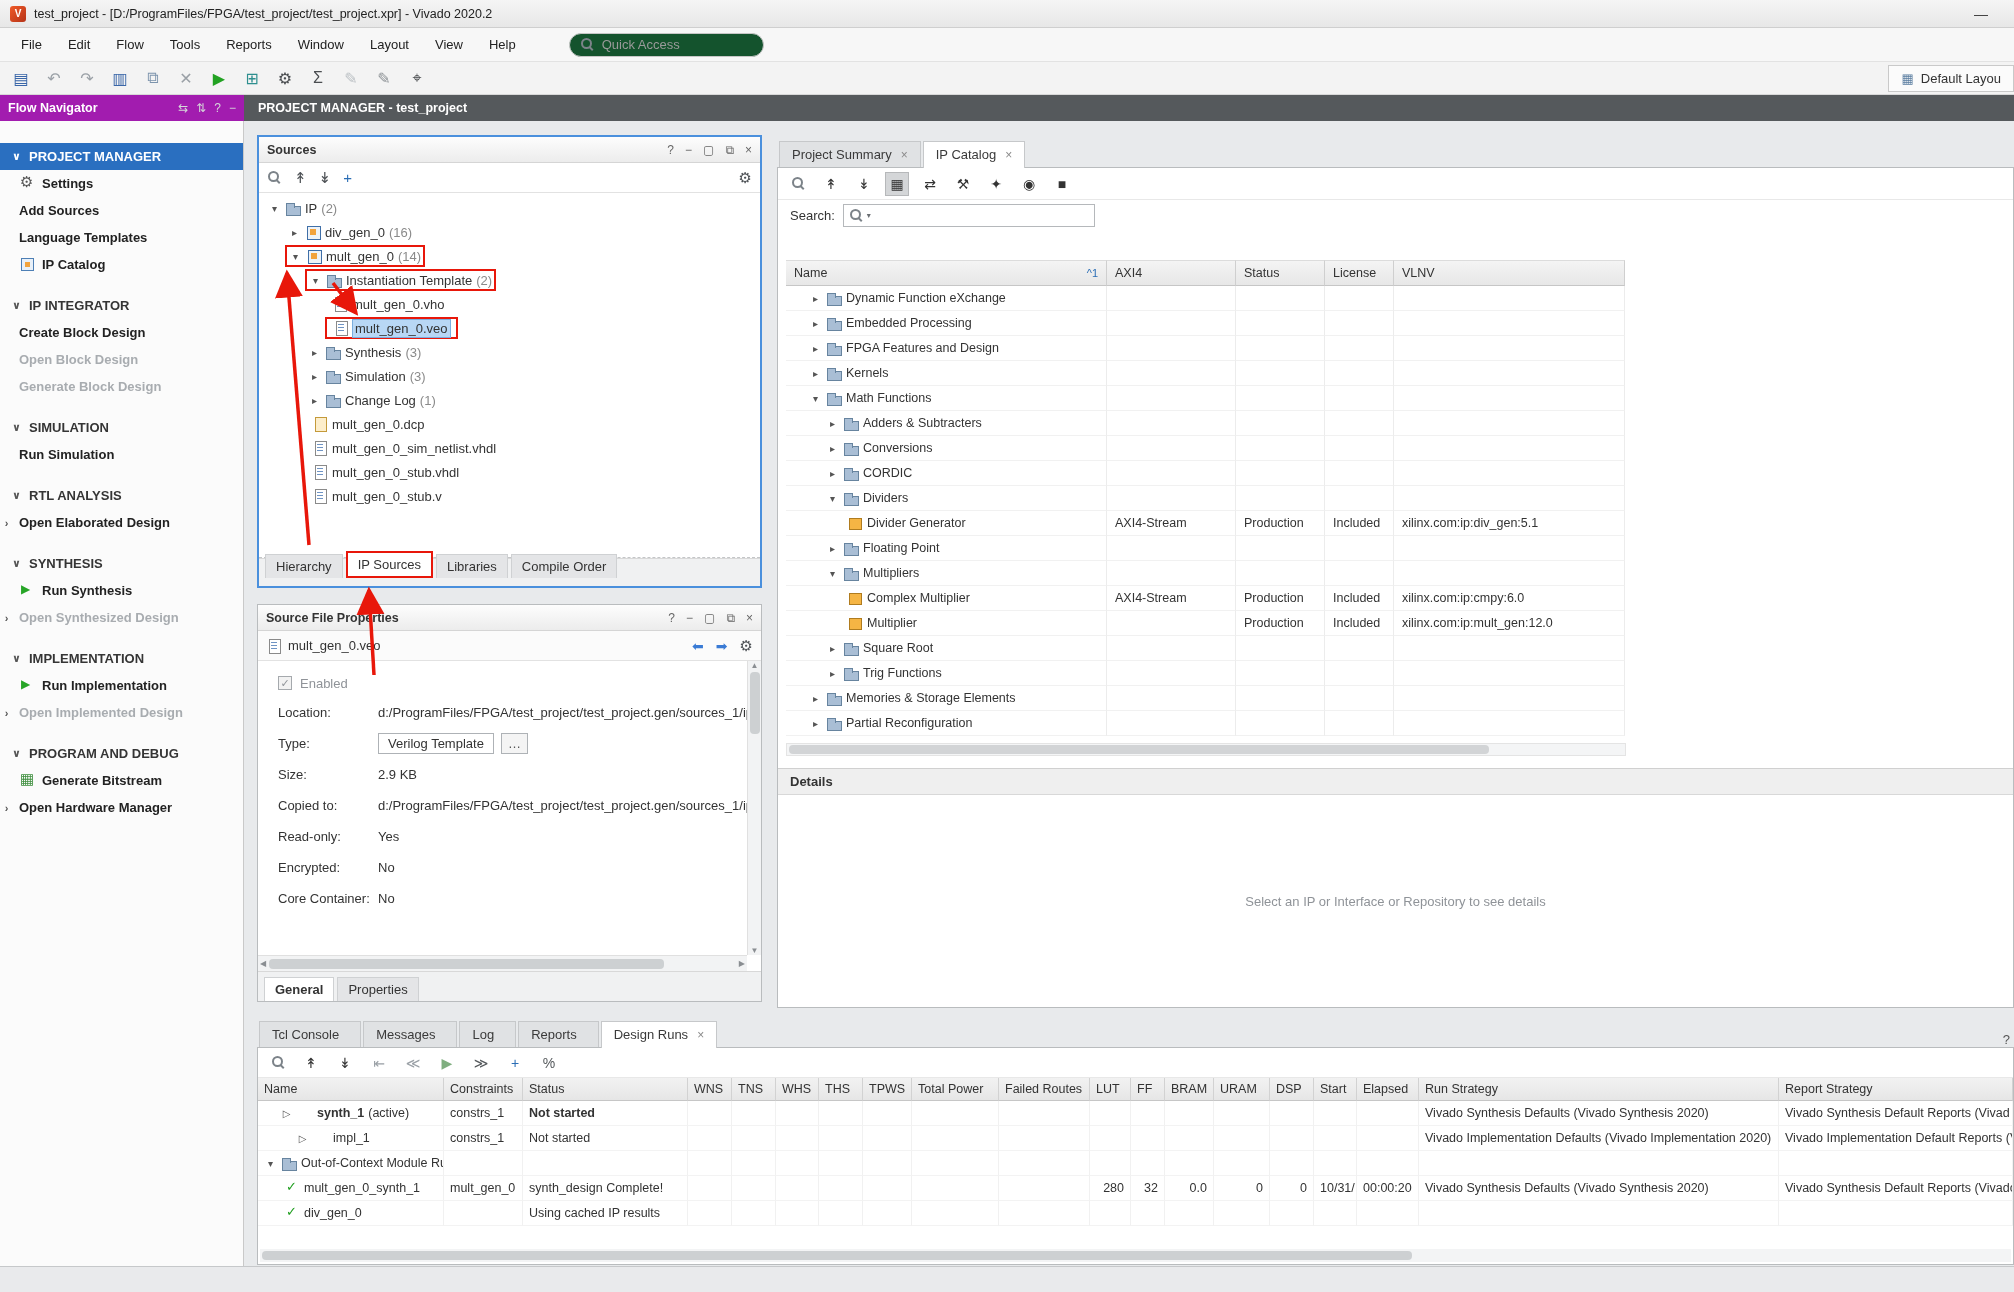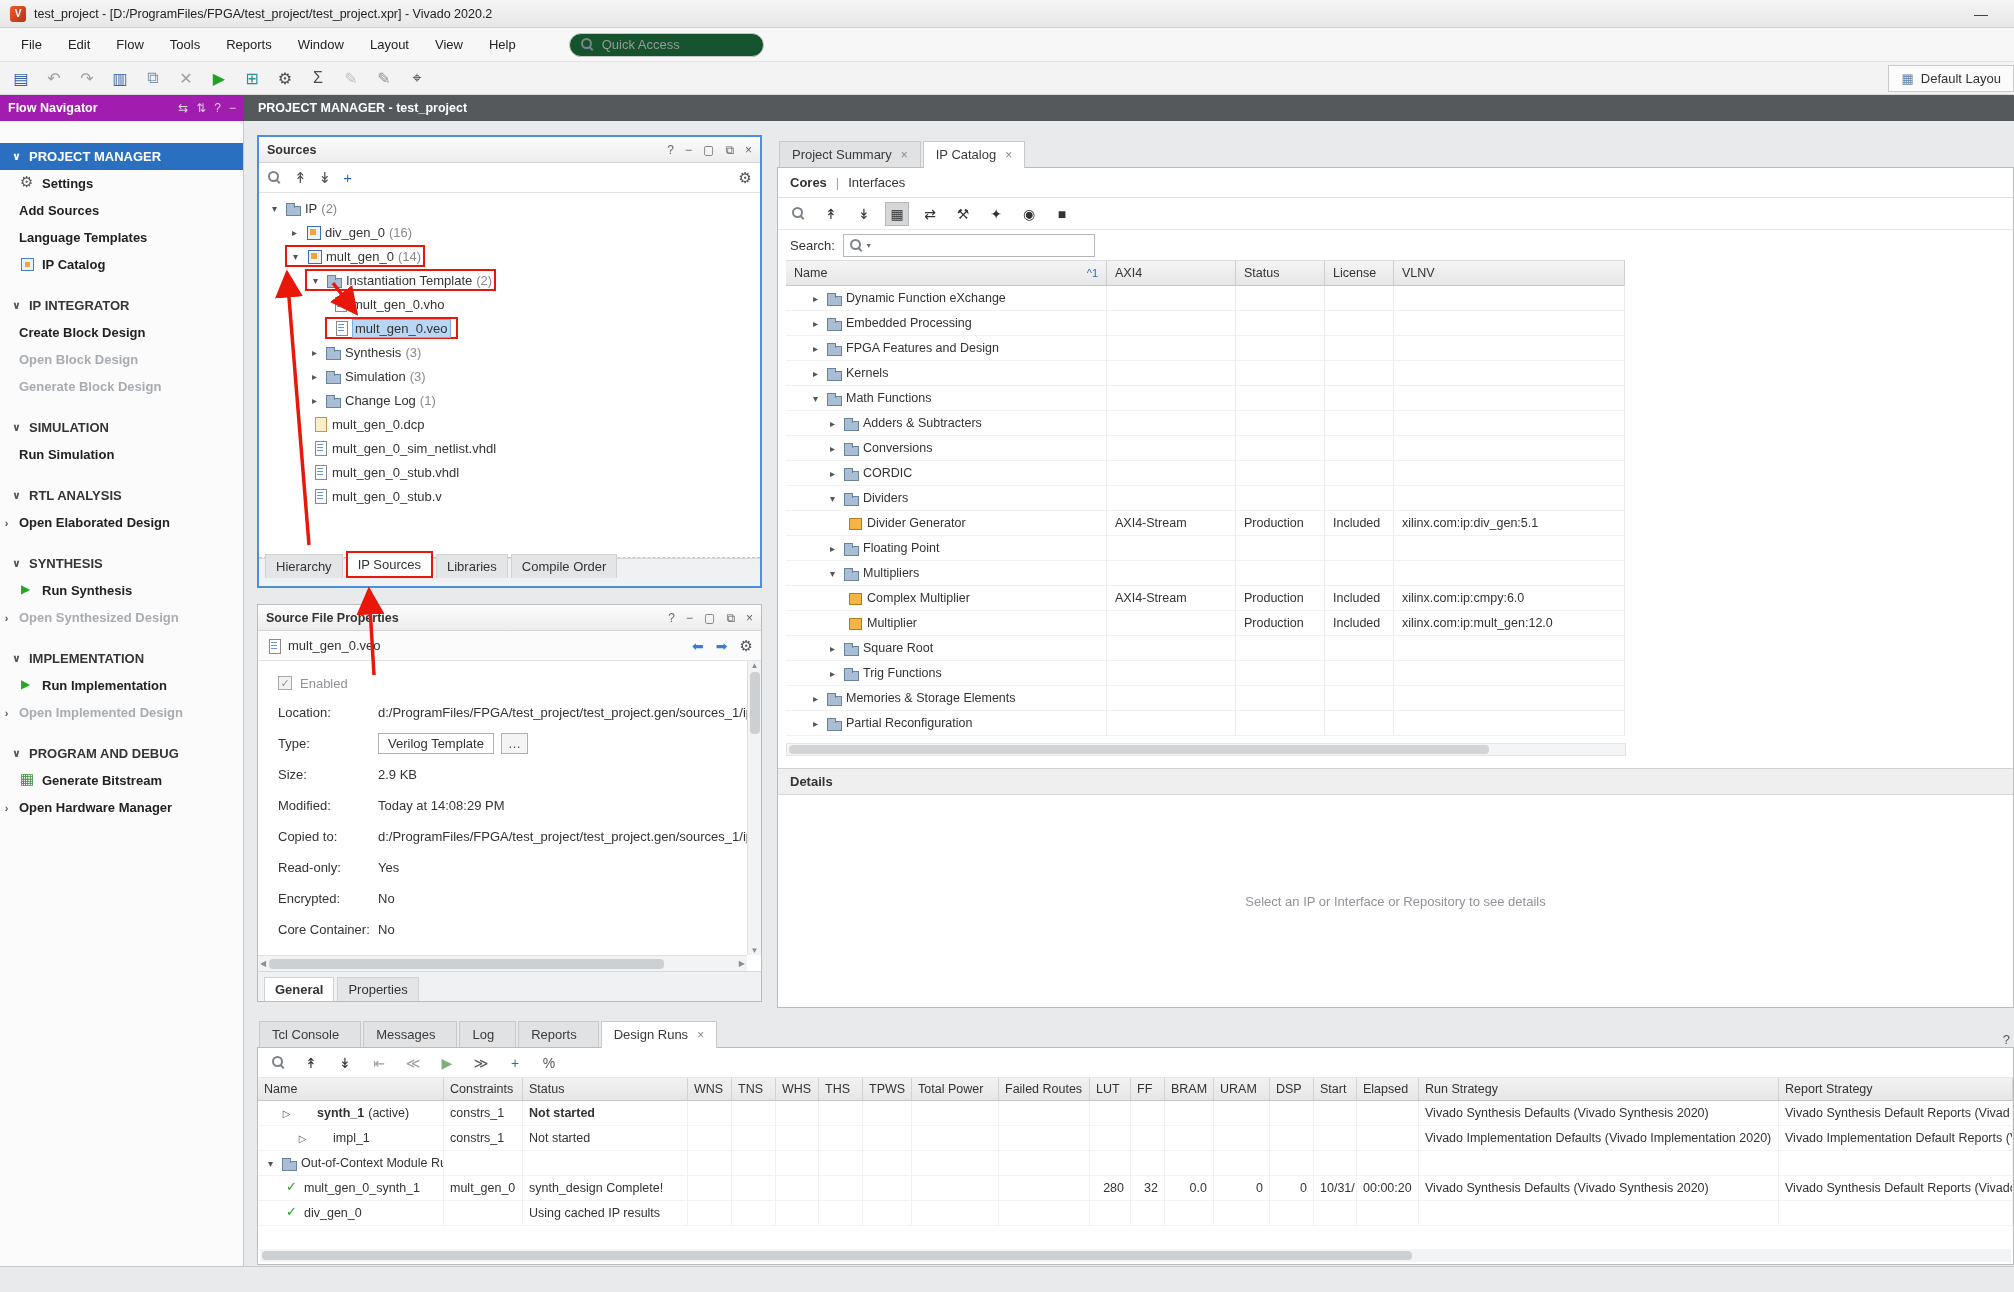"Cores" div.cores-row { html: <div> <span>Cores</span> <span>|</span> <span>Interfaces</span> </div> -> none }
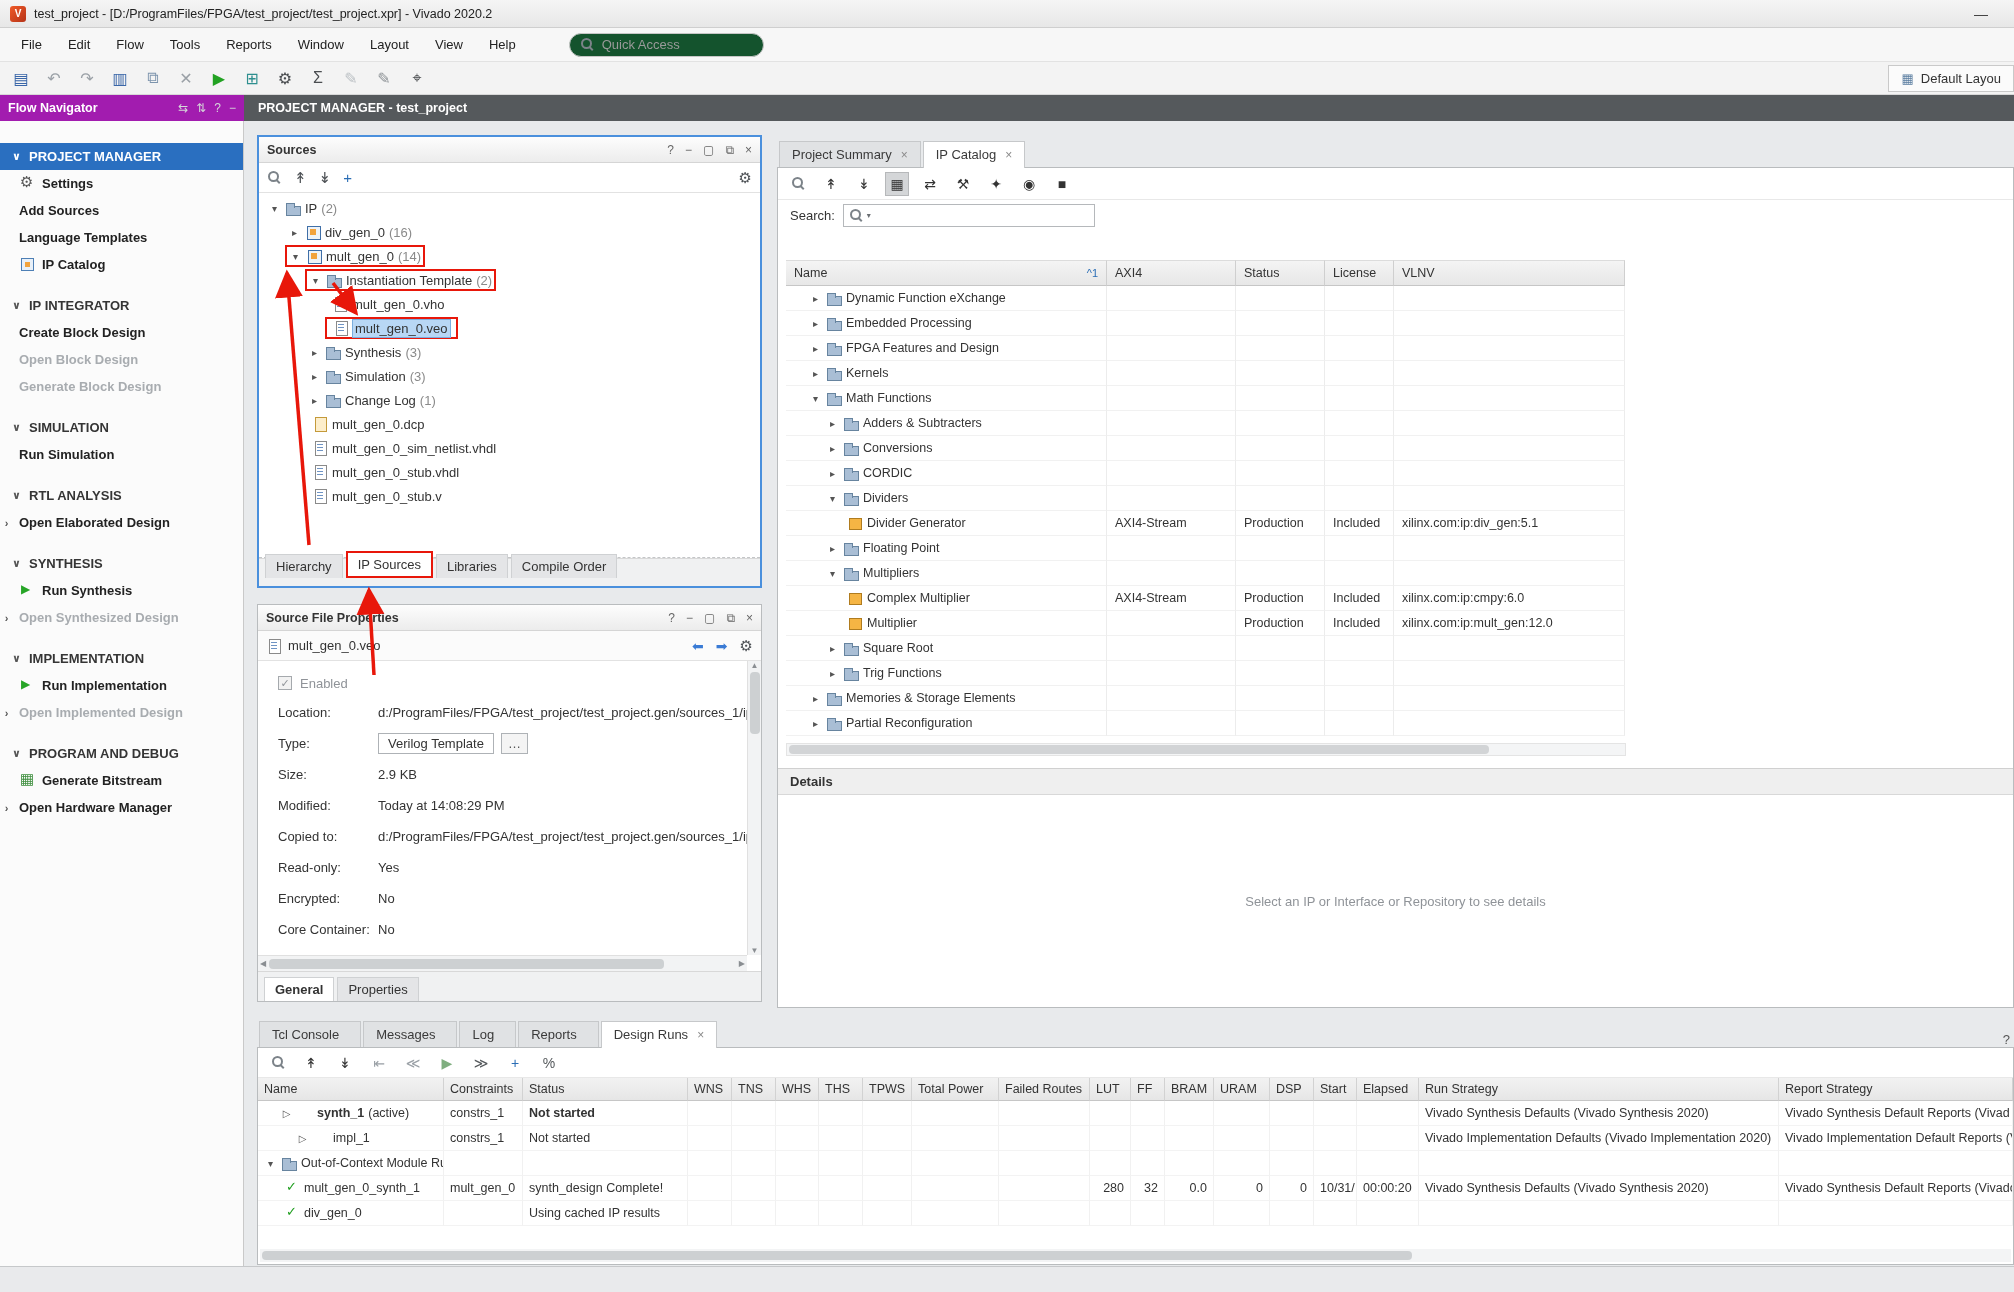"Modified:" div.frow { html: <div> <span>Modified:</span> <span>Today at 14:08:29 PM</span> </div> -> none }
